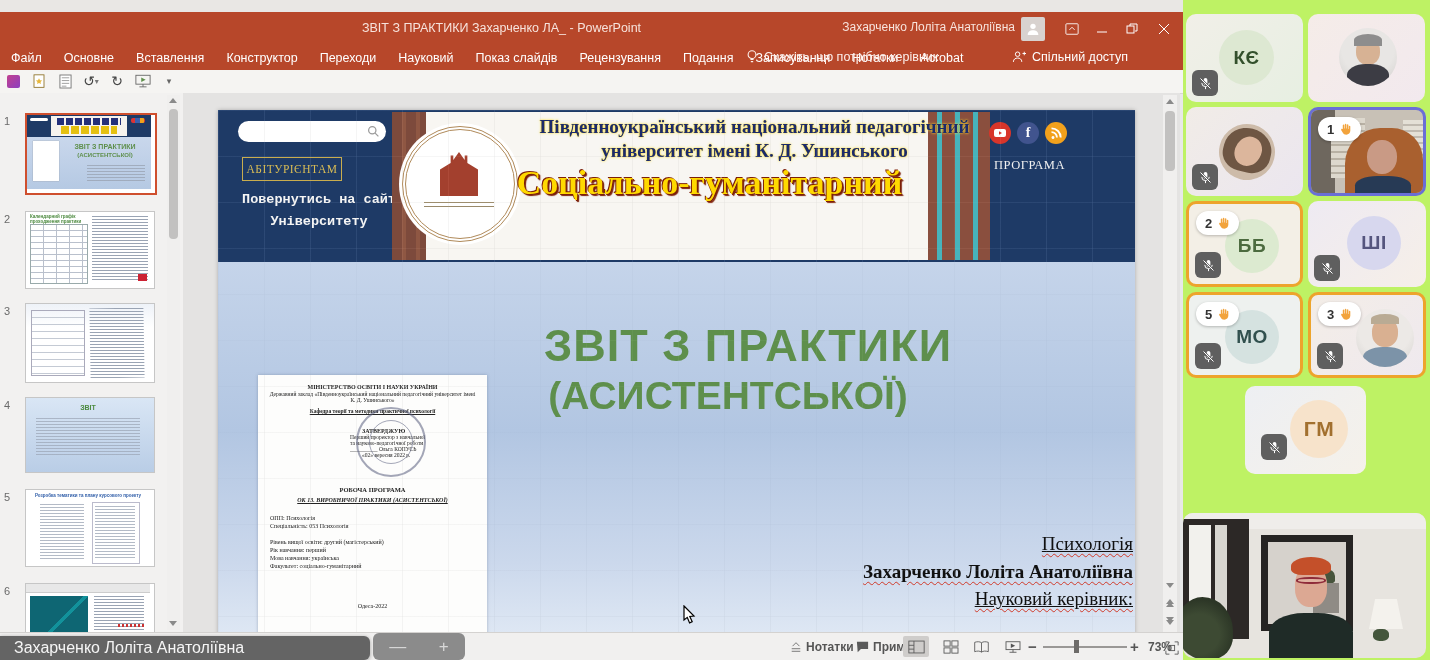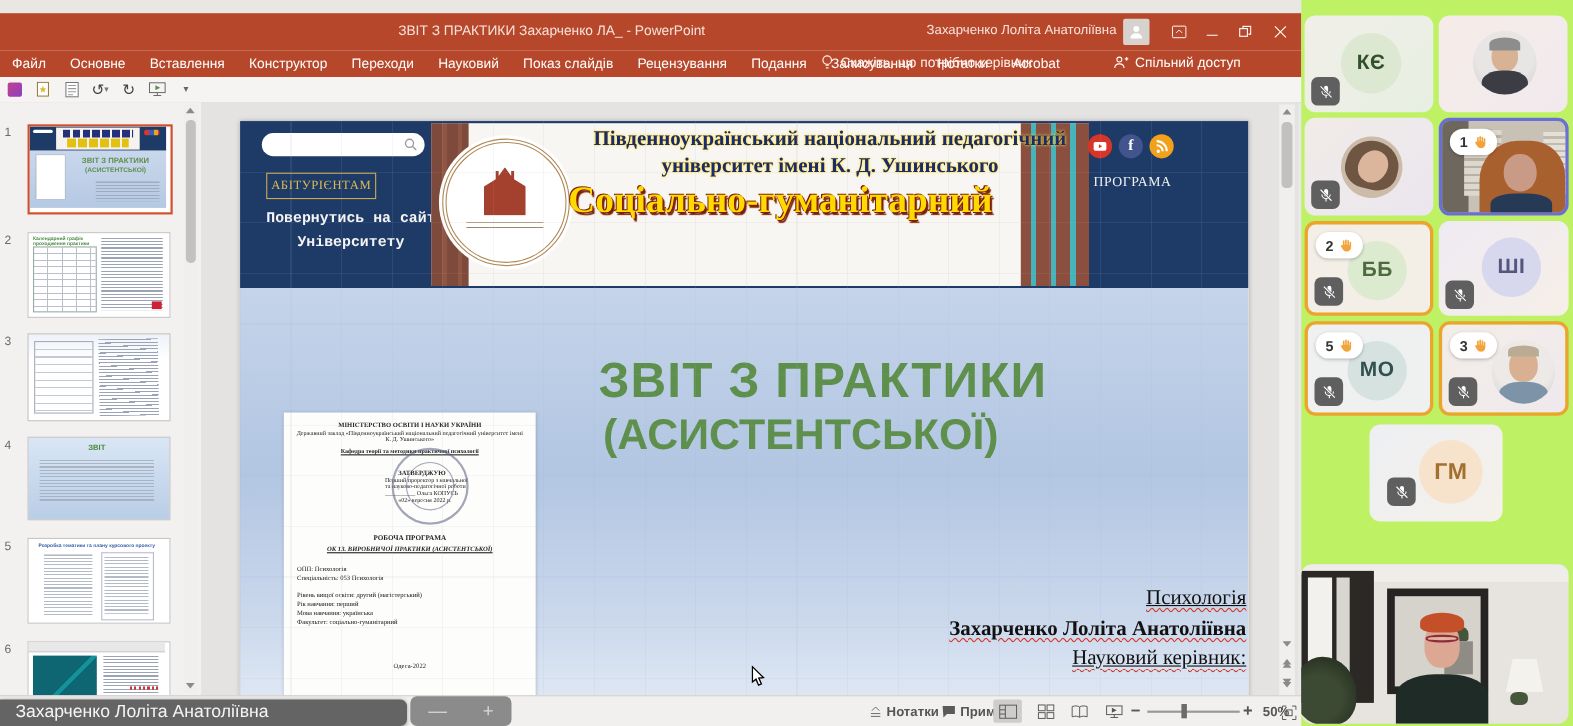"50%" div.sb-item { text: 50% -> 73% }
